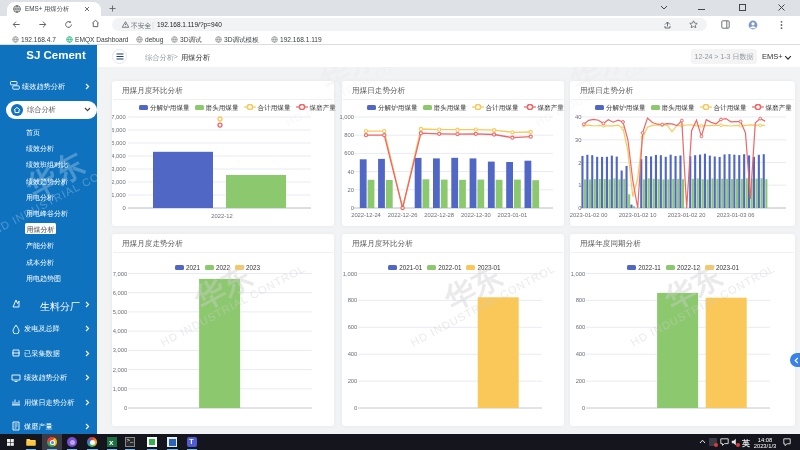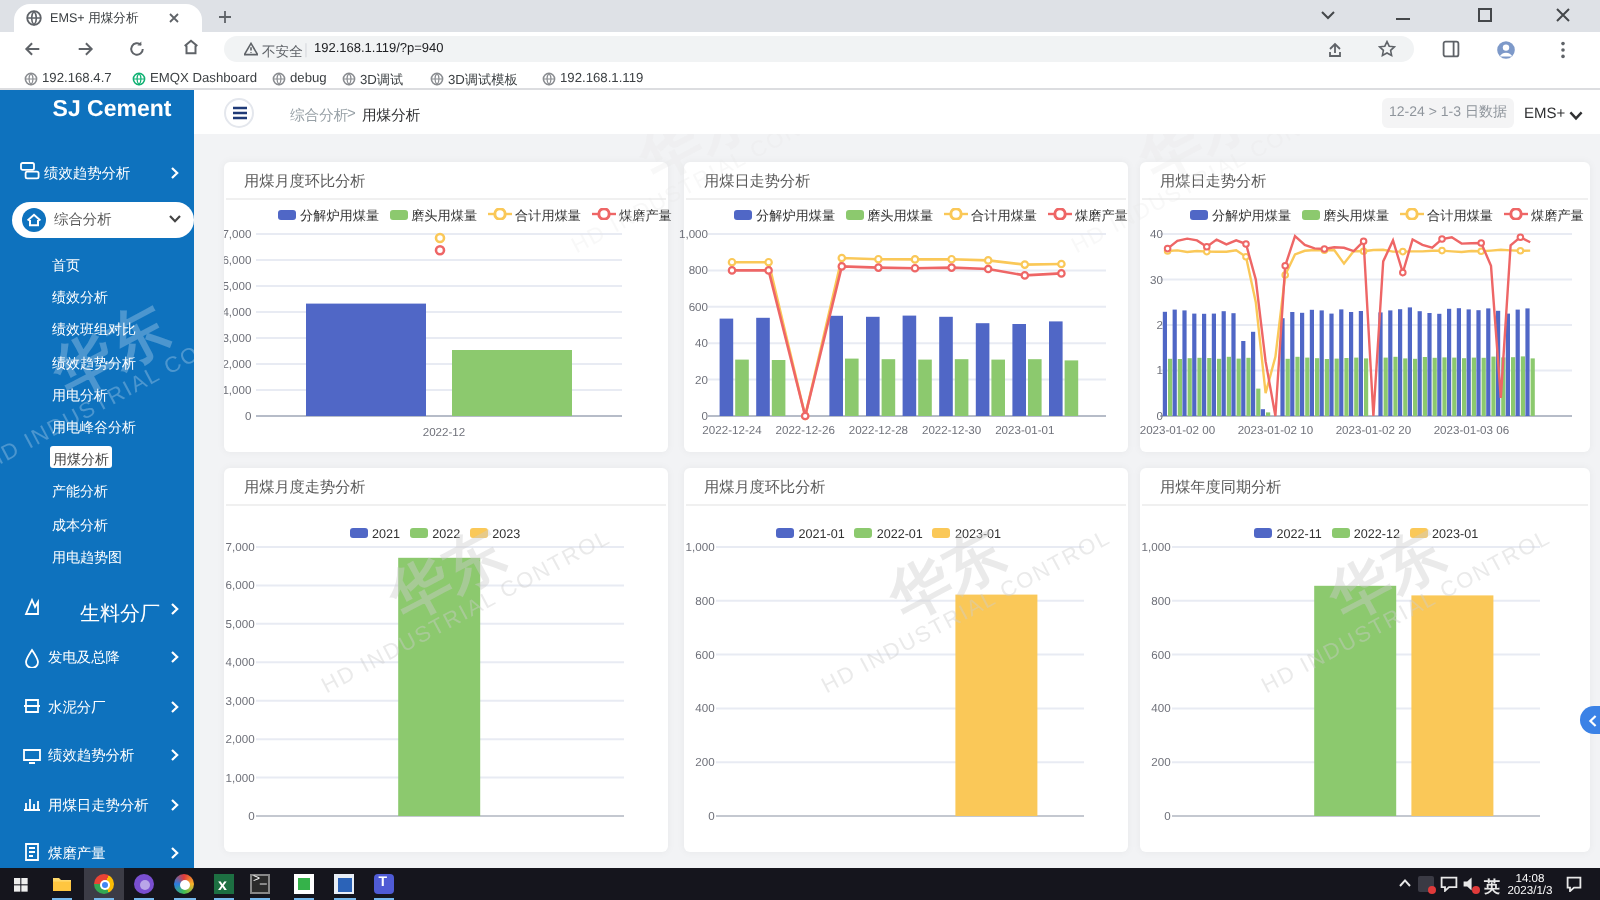"水泥分厂" div.abs { text: 水泥分厂 -> 已采集数据 }
